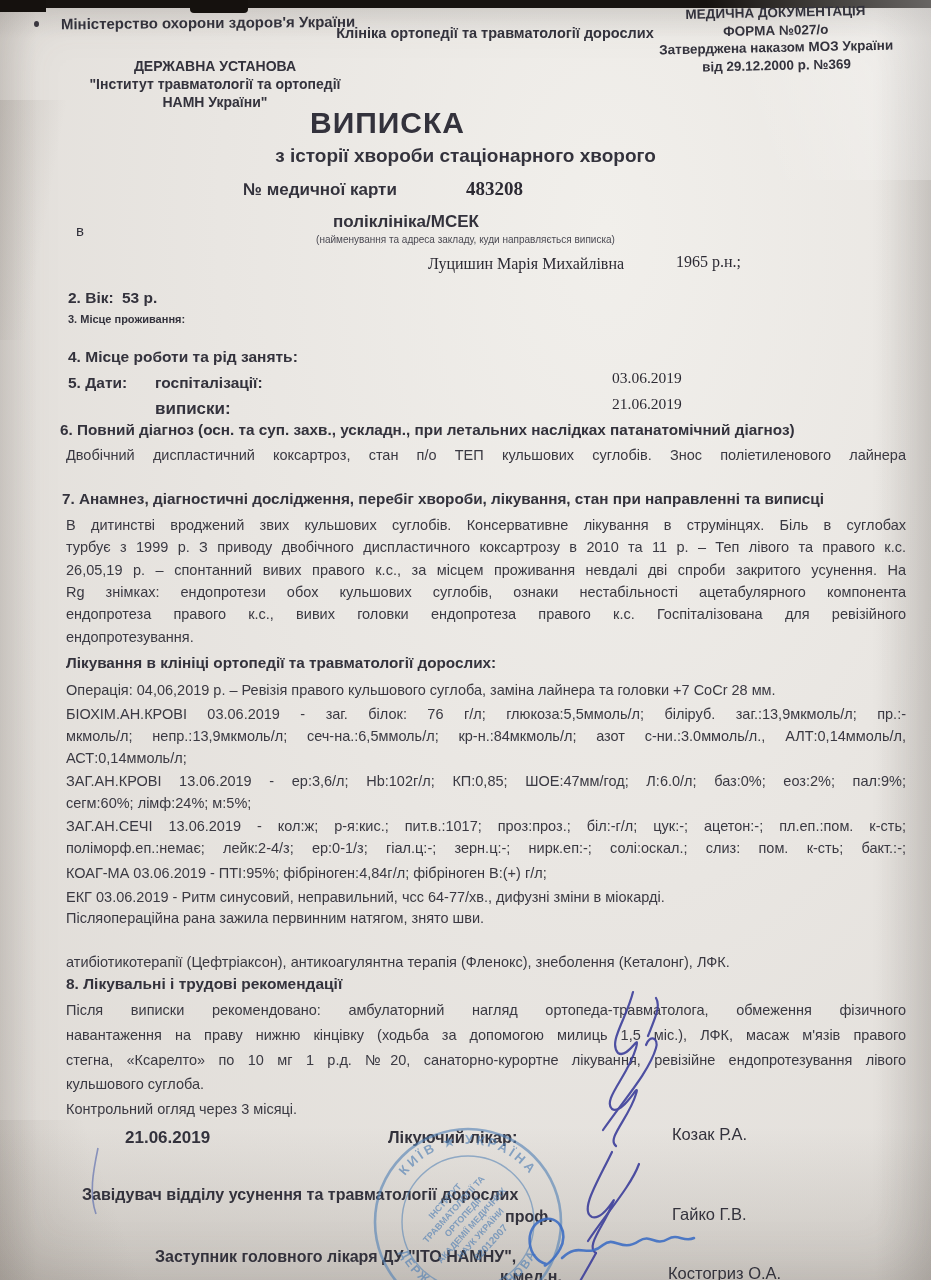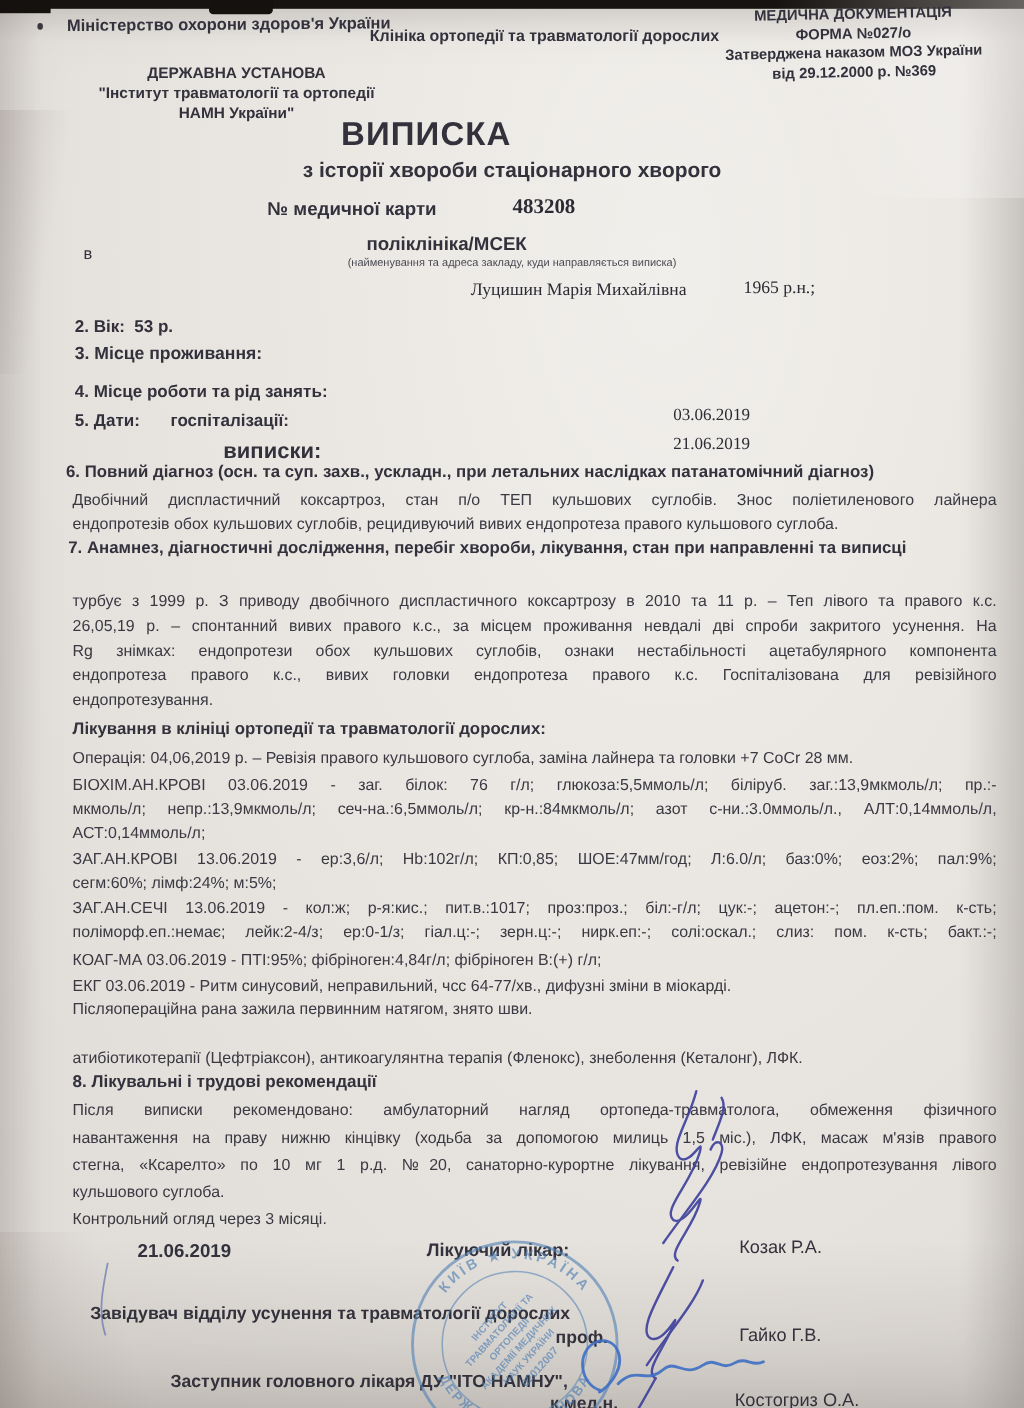"3. Місце проживання:" div.t { font-size: 16px -> 11px }
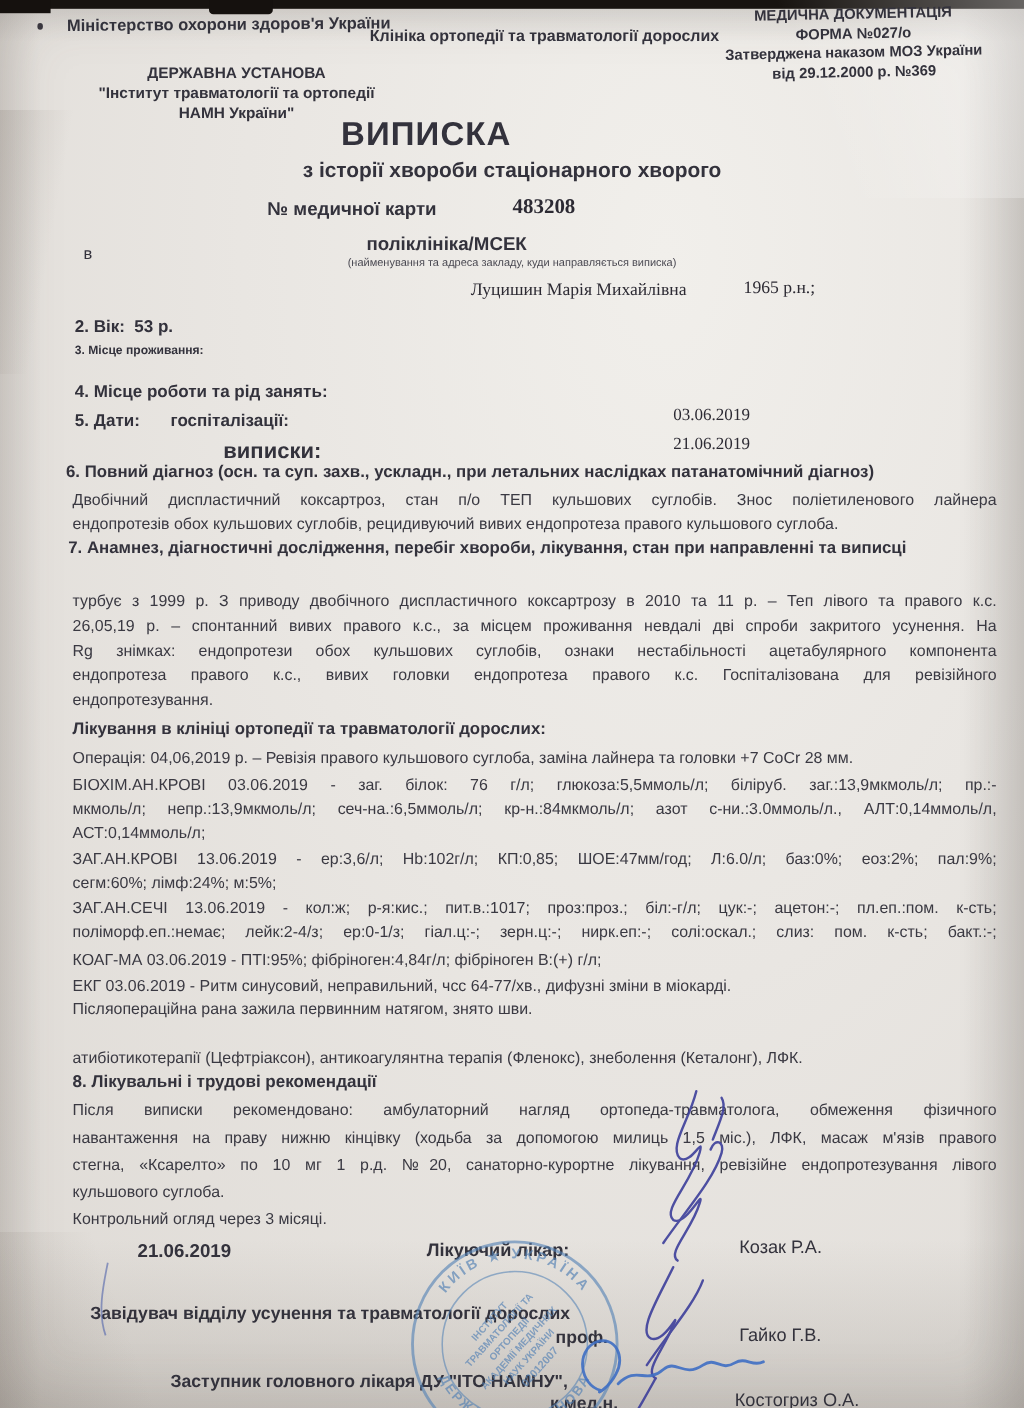"виписки:" div.t { font-size: 20px -> 17px; margin-left: 48px -> none }
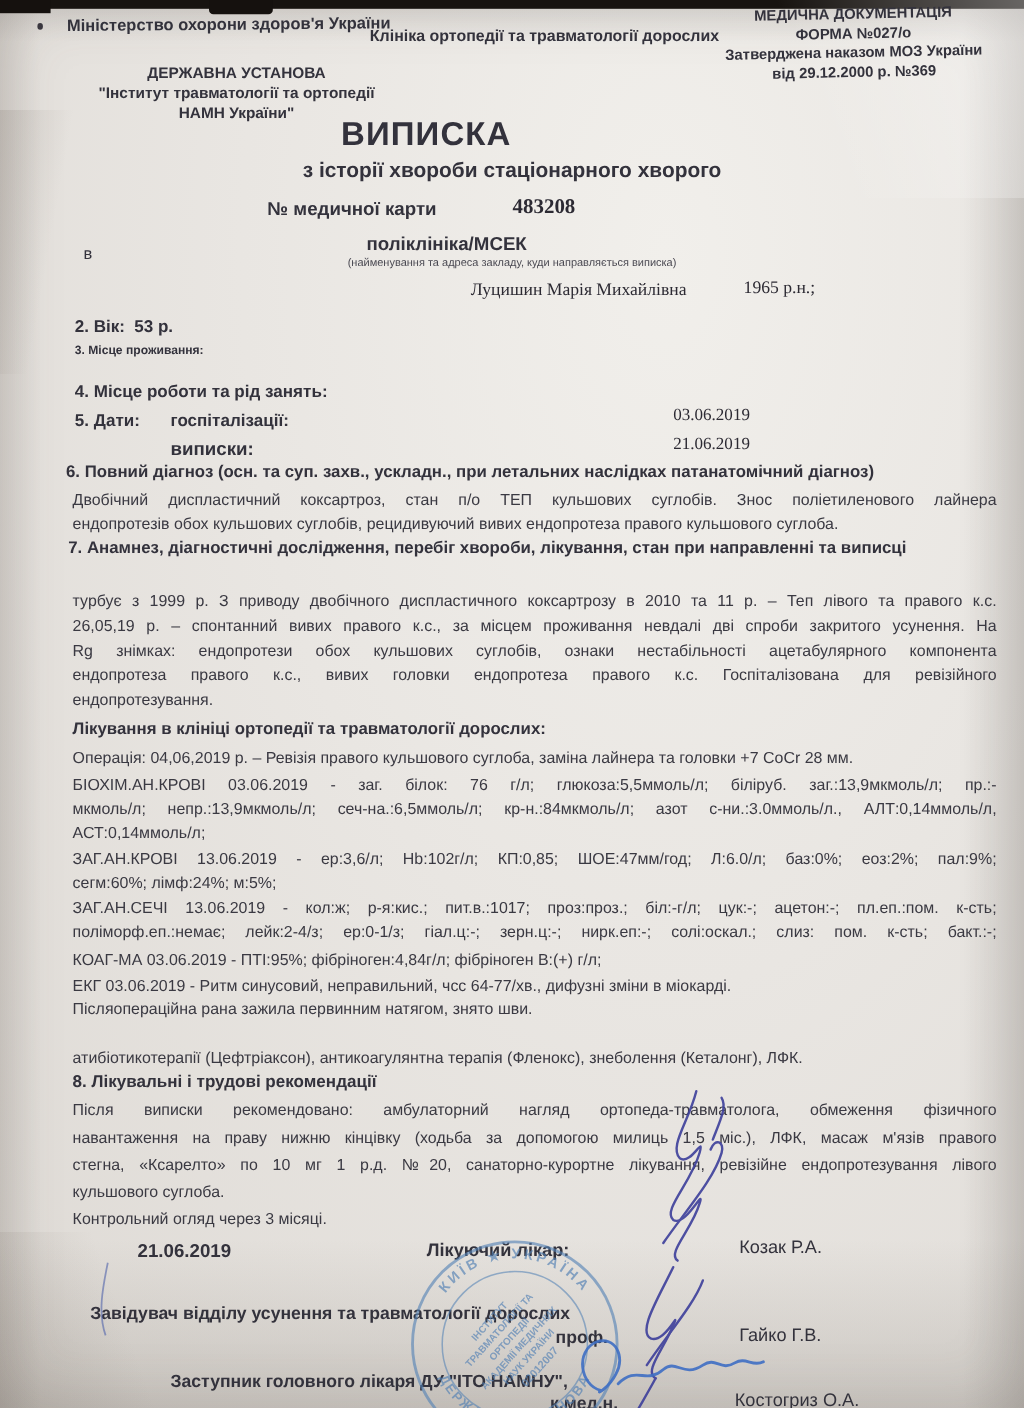"ендопротезів обох кульшових суглобів," div.para { html: <div>ендопротезів обох кульшових суглобів, рецидивуючий вивих ендопротеза правого кульшового суглоба.</div> -> none }
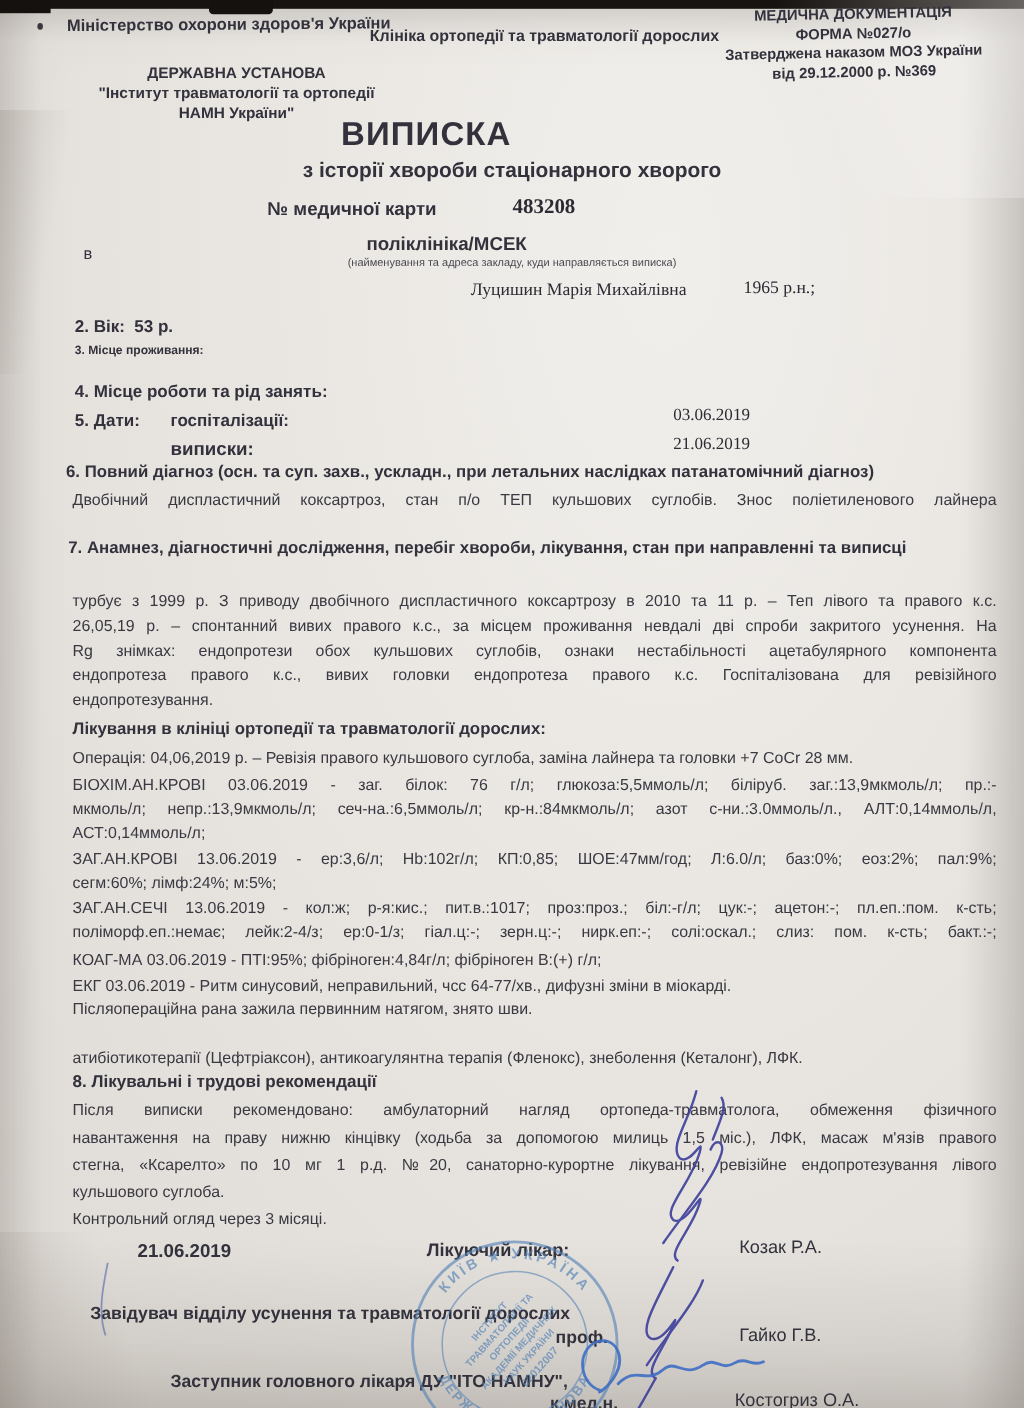"В дитинстві вроджений звих кульшових" div.para { html: none -> <div>В дитинстві вроджений звих кульшових суглобів. Консервативне лікування в струмінцях. Біль в суглобах</div> }
